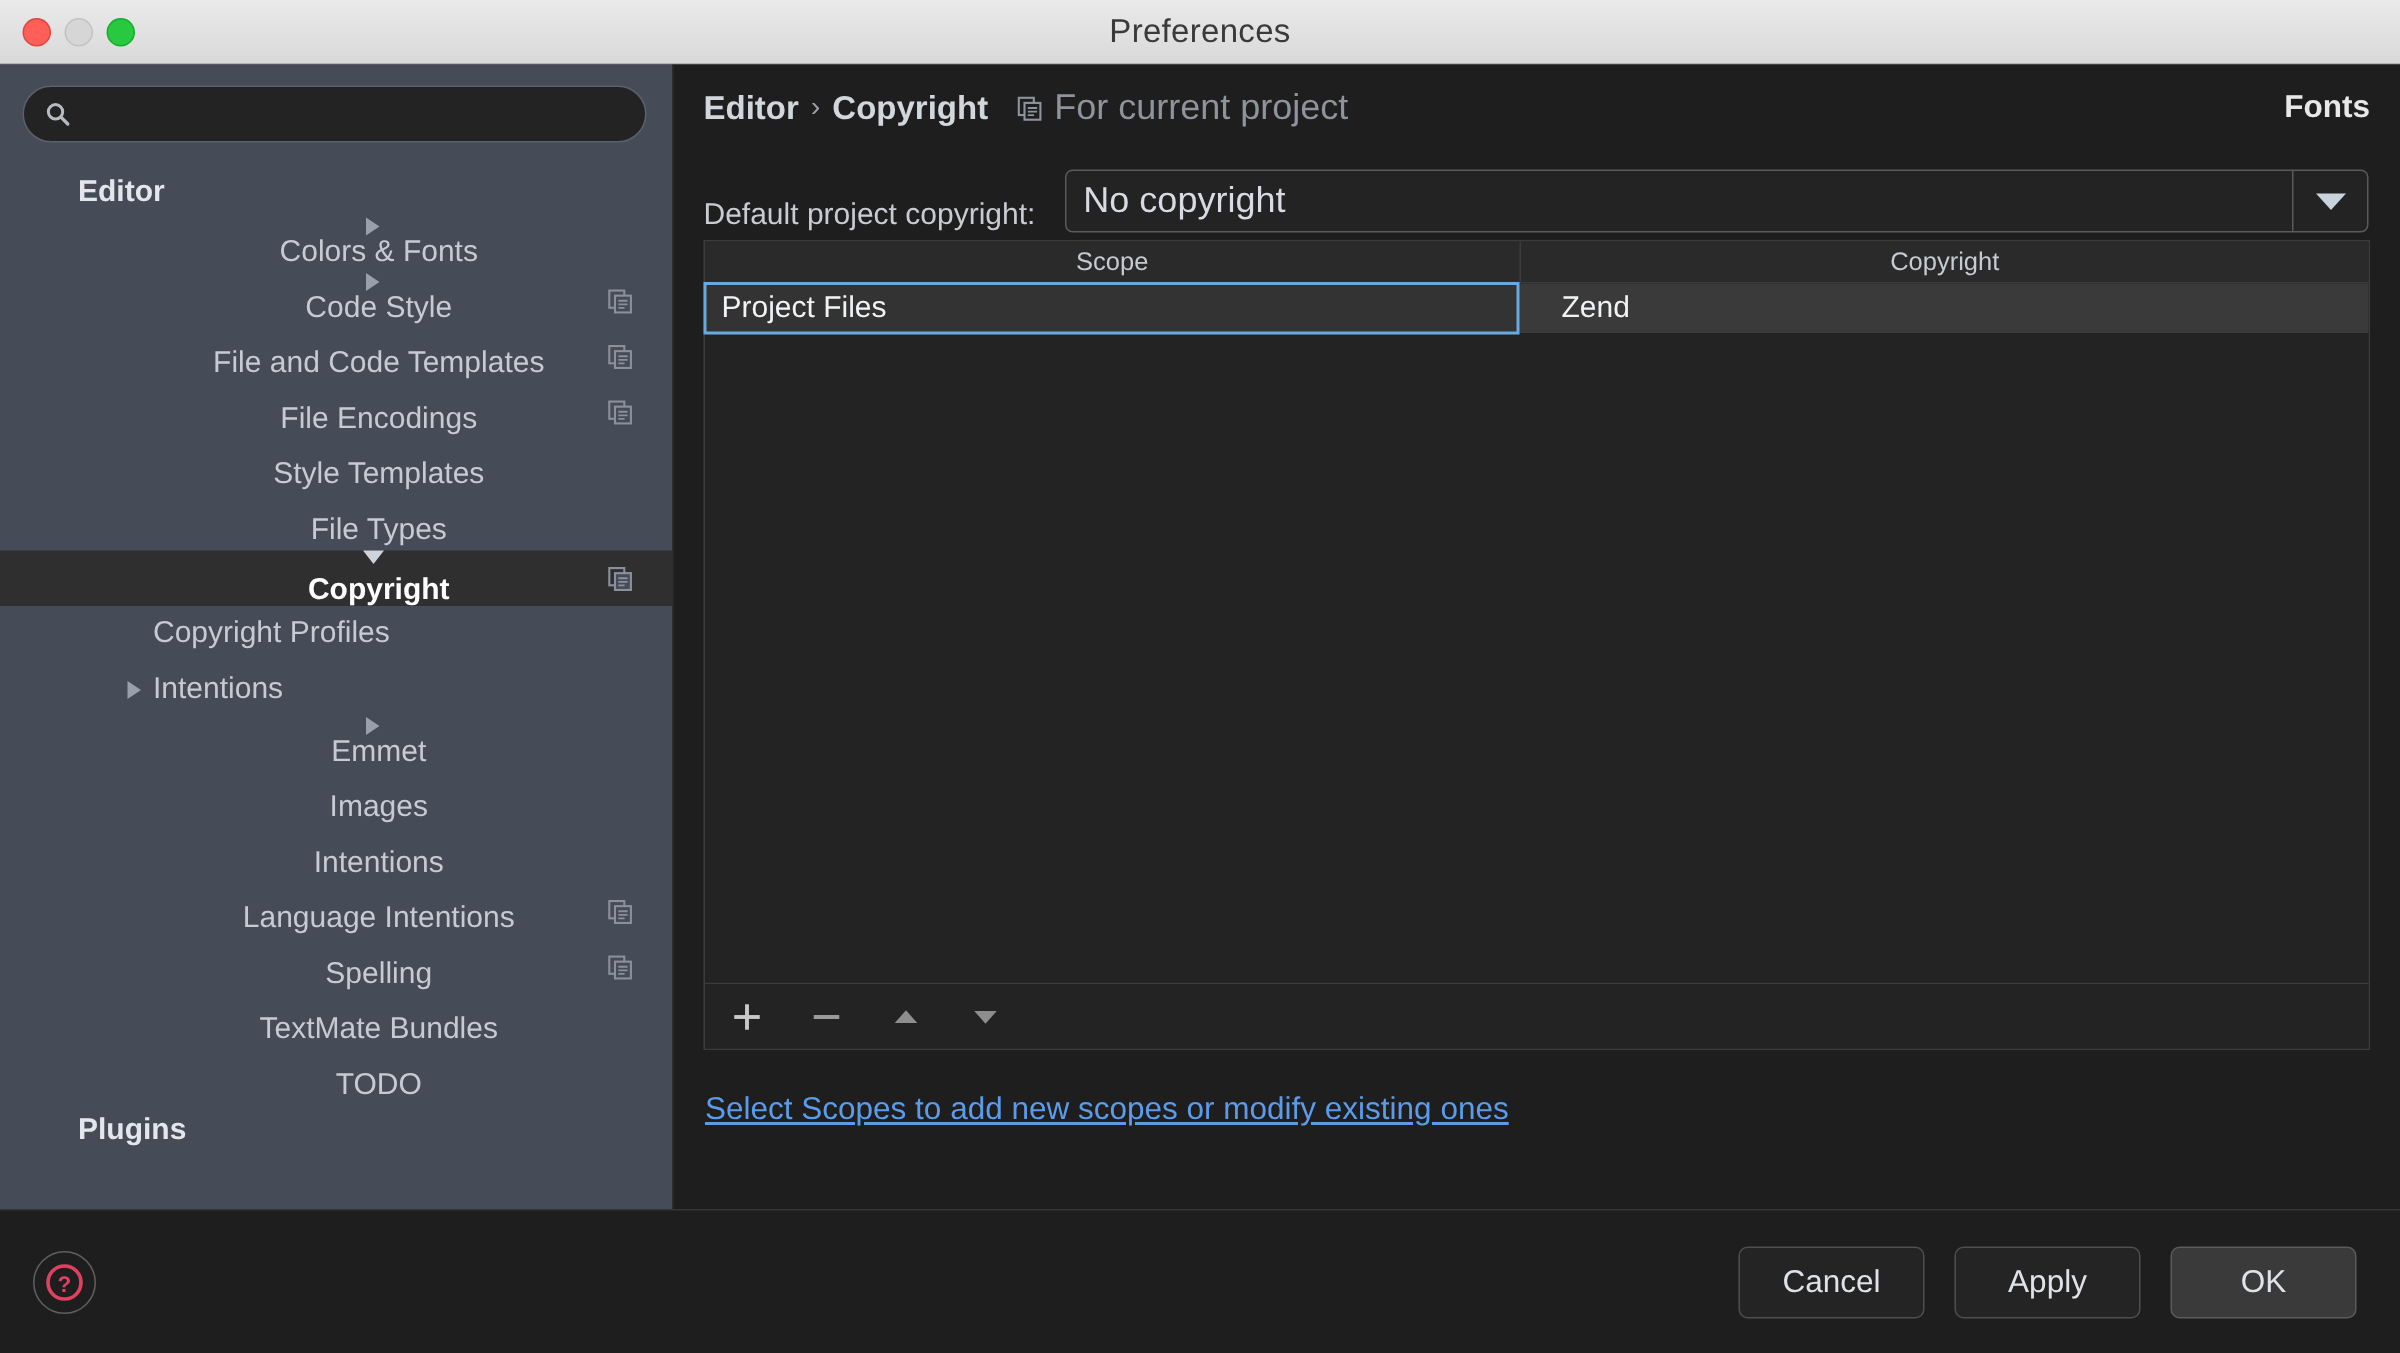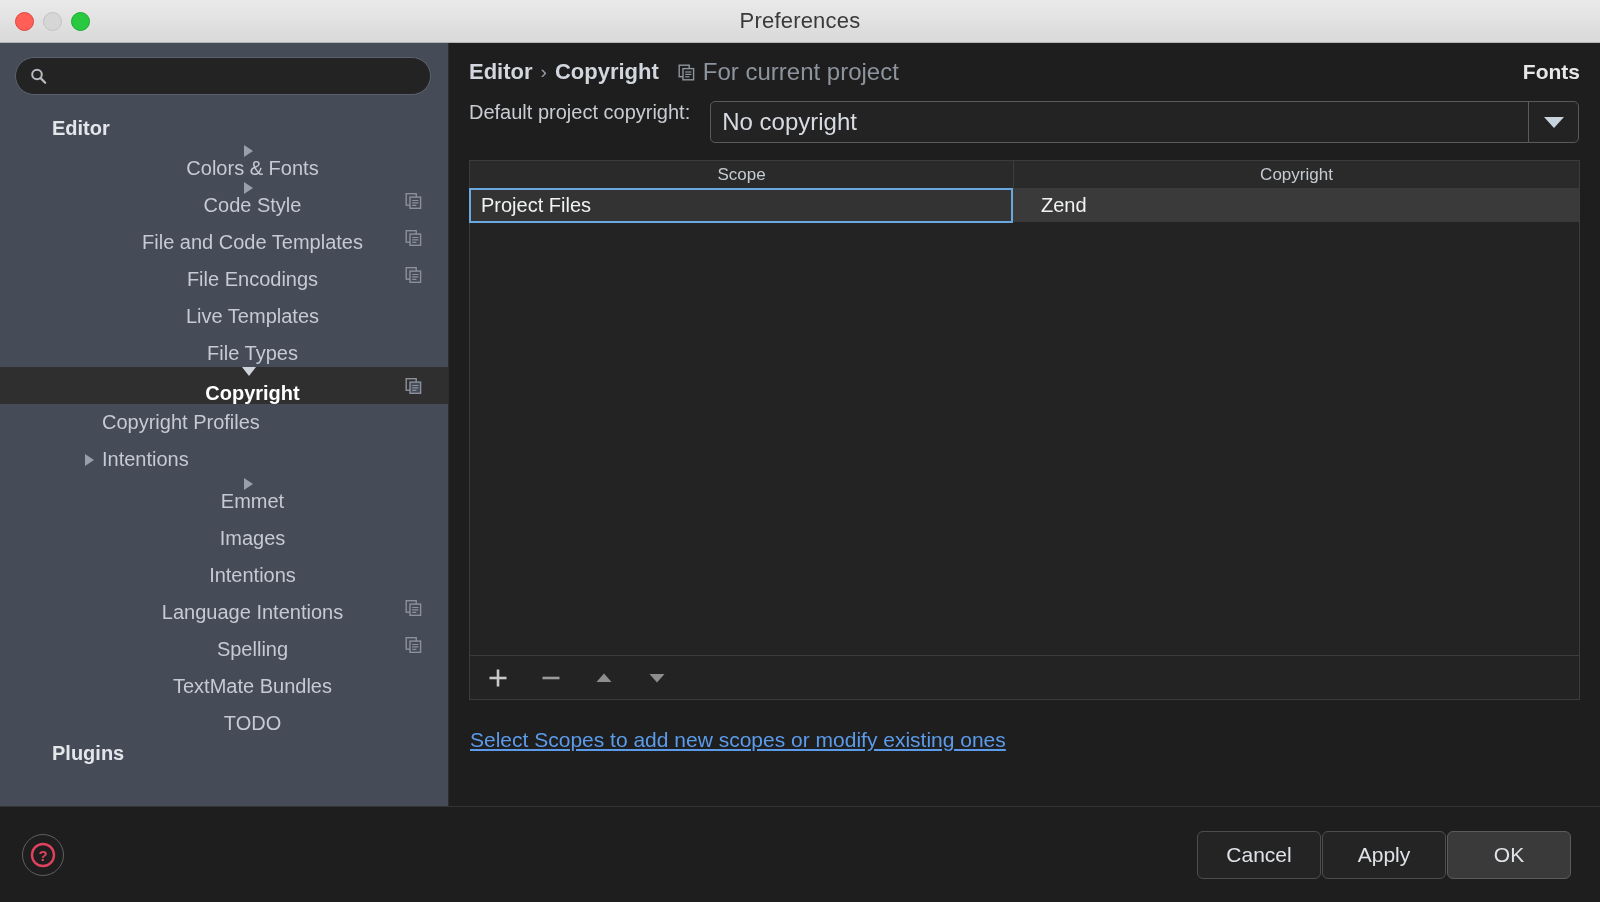"Default project copyright:" .default-row { align-items: flex-start -> flex-end }
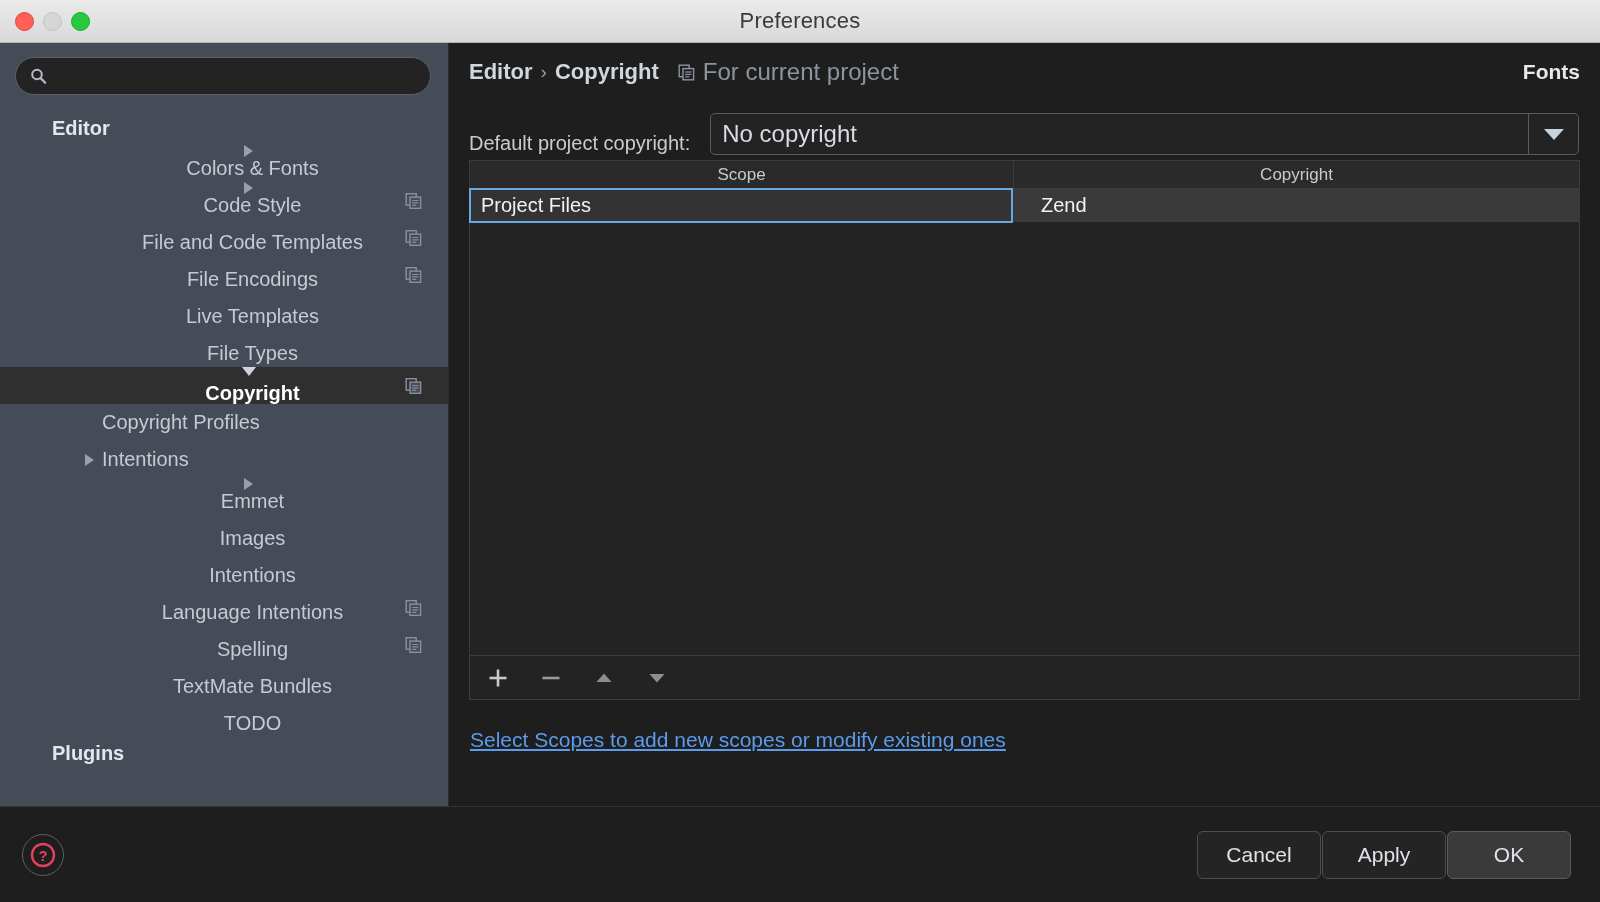"Live Templates" span.tree-label { text: Live -> Style }
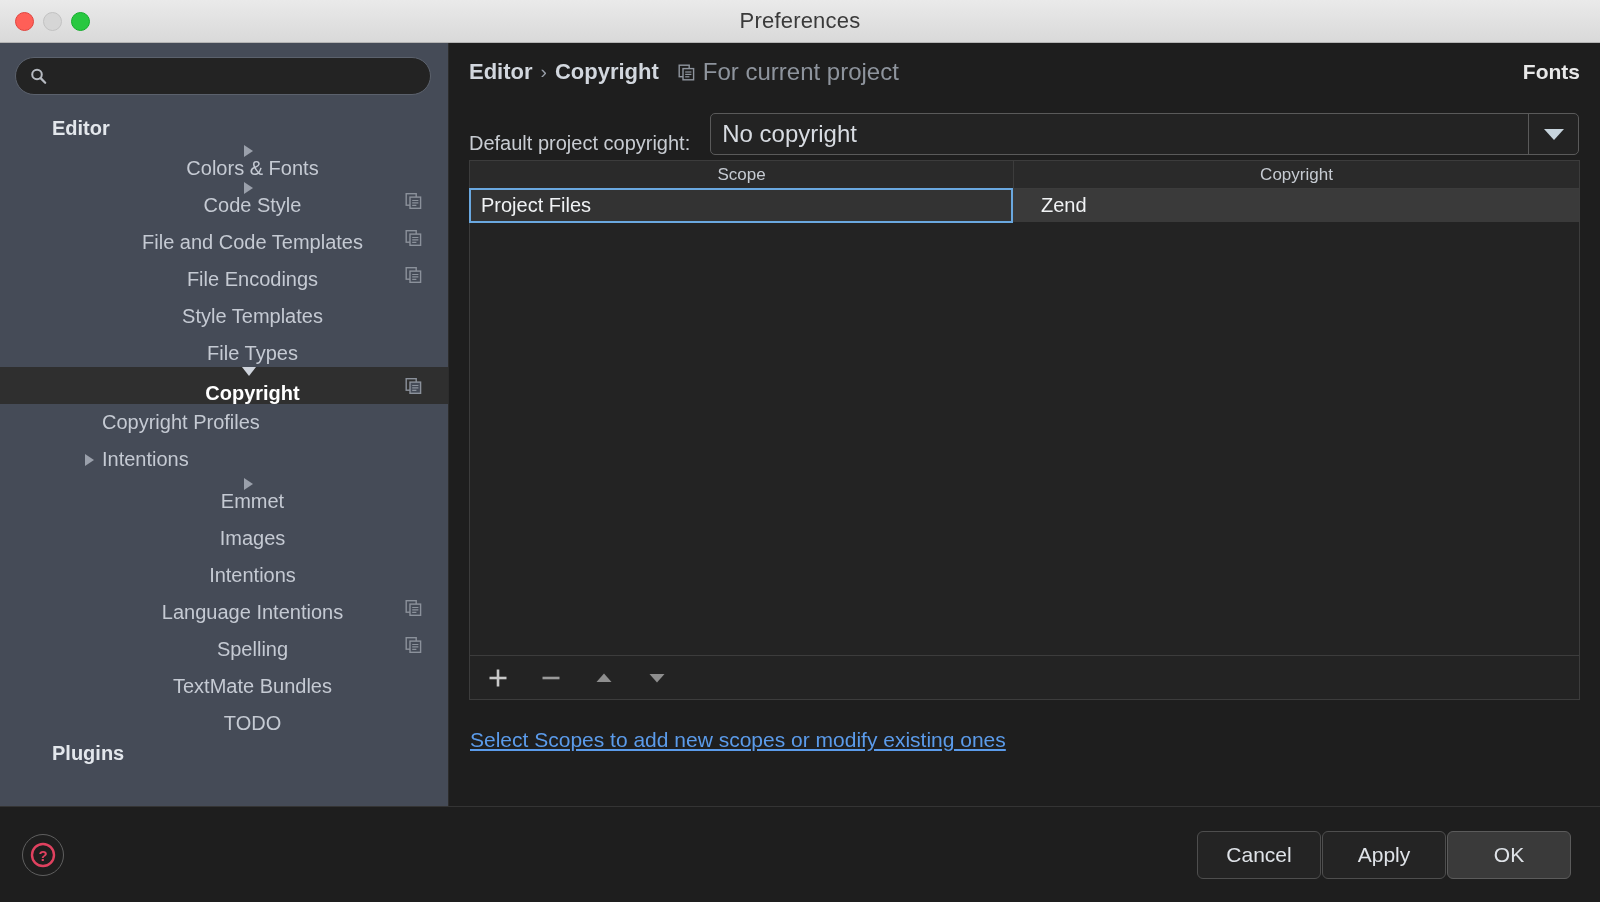"Cancel" .footer-buttons { gap: 1px -> 20px }
